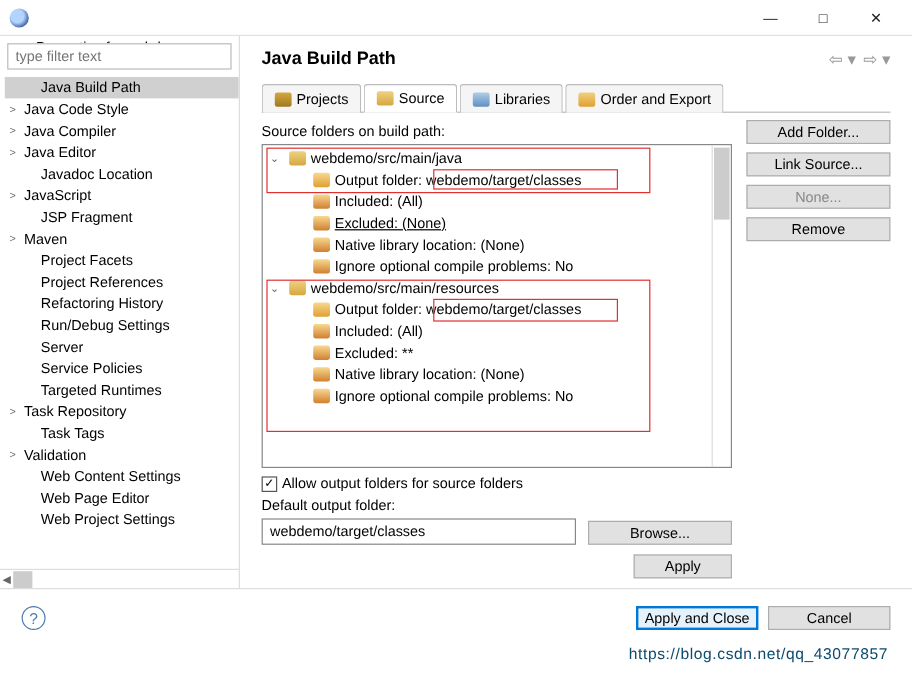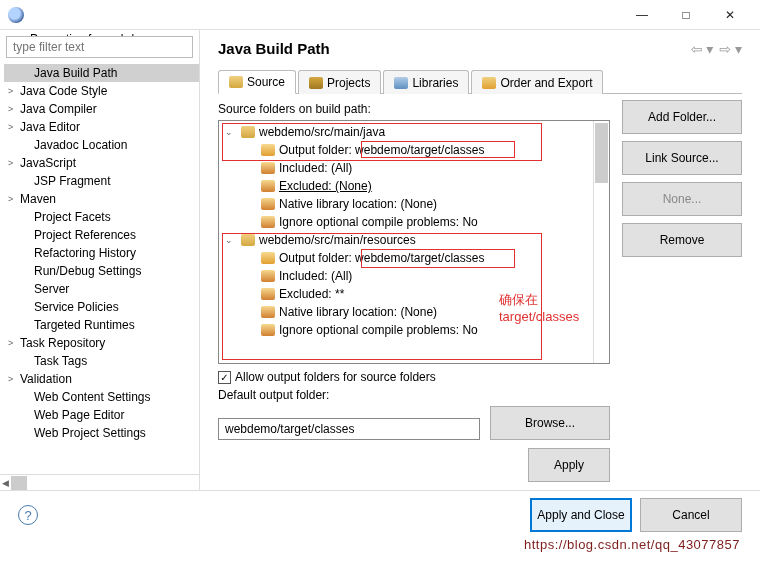"Source" div.tab { order: before "Projects" -> after "Projects" }
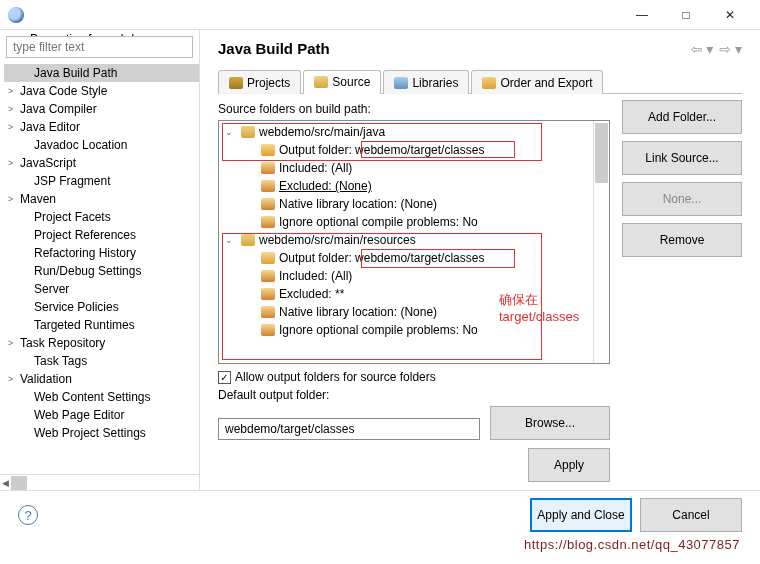"Add Folder..." .btn { height: 34px -> 20px }
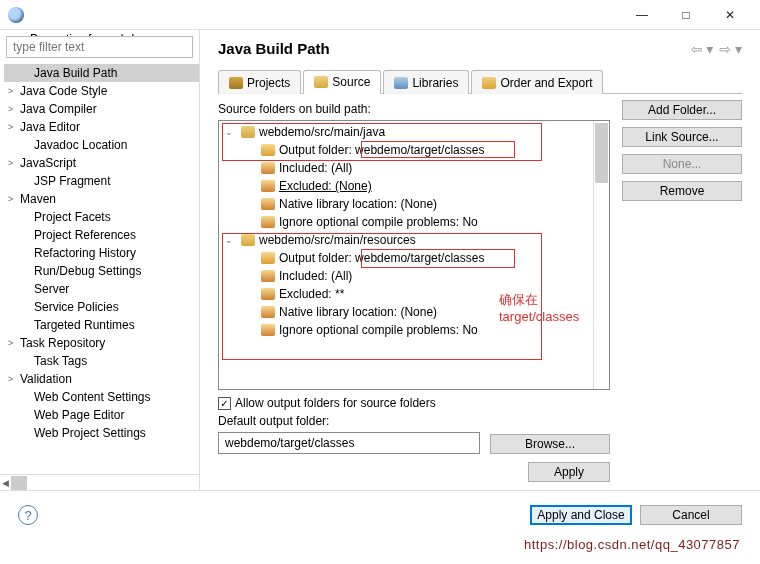"确保在target/classes" div.annotation { html: <div>确保在target/classes</div> -> none }
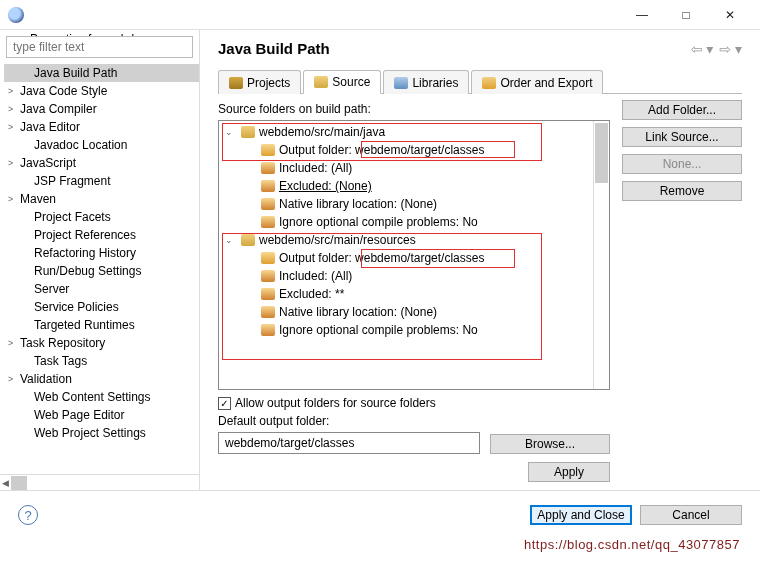"https://blog.csdn.net/qq_43077857" .watermark { color: #7f1d1d -> #0c4a6e }
